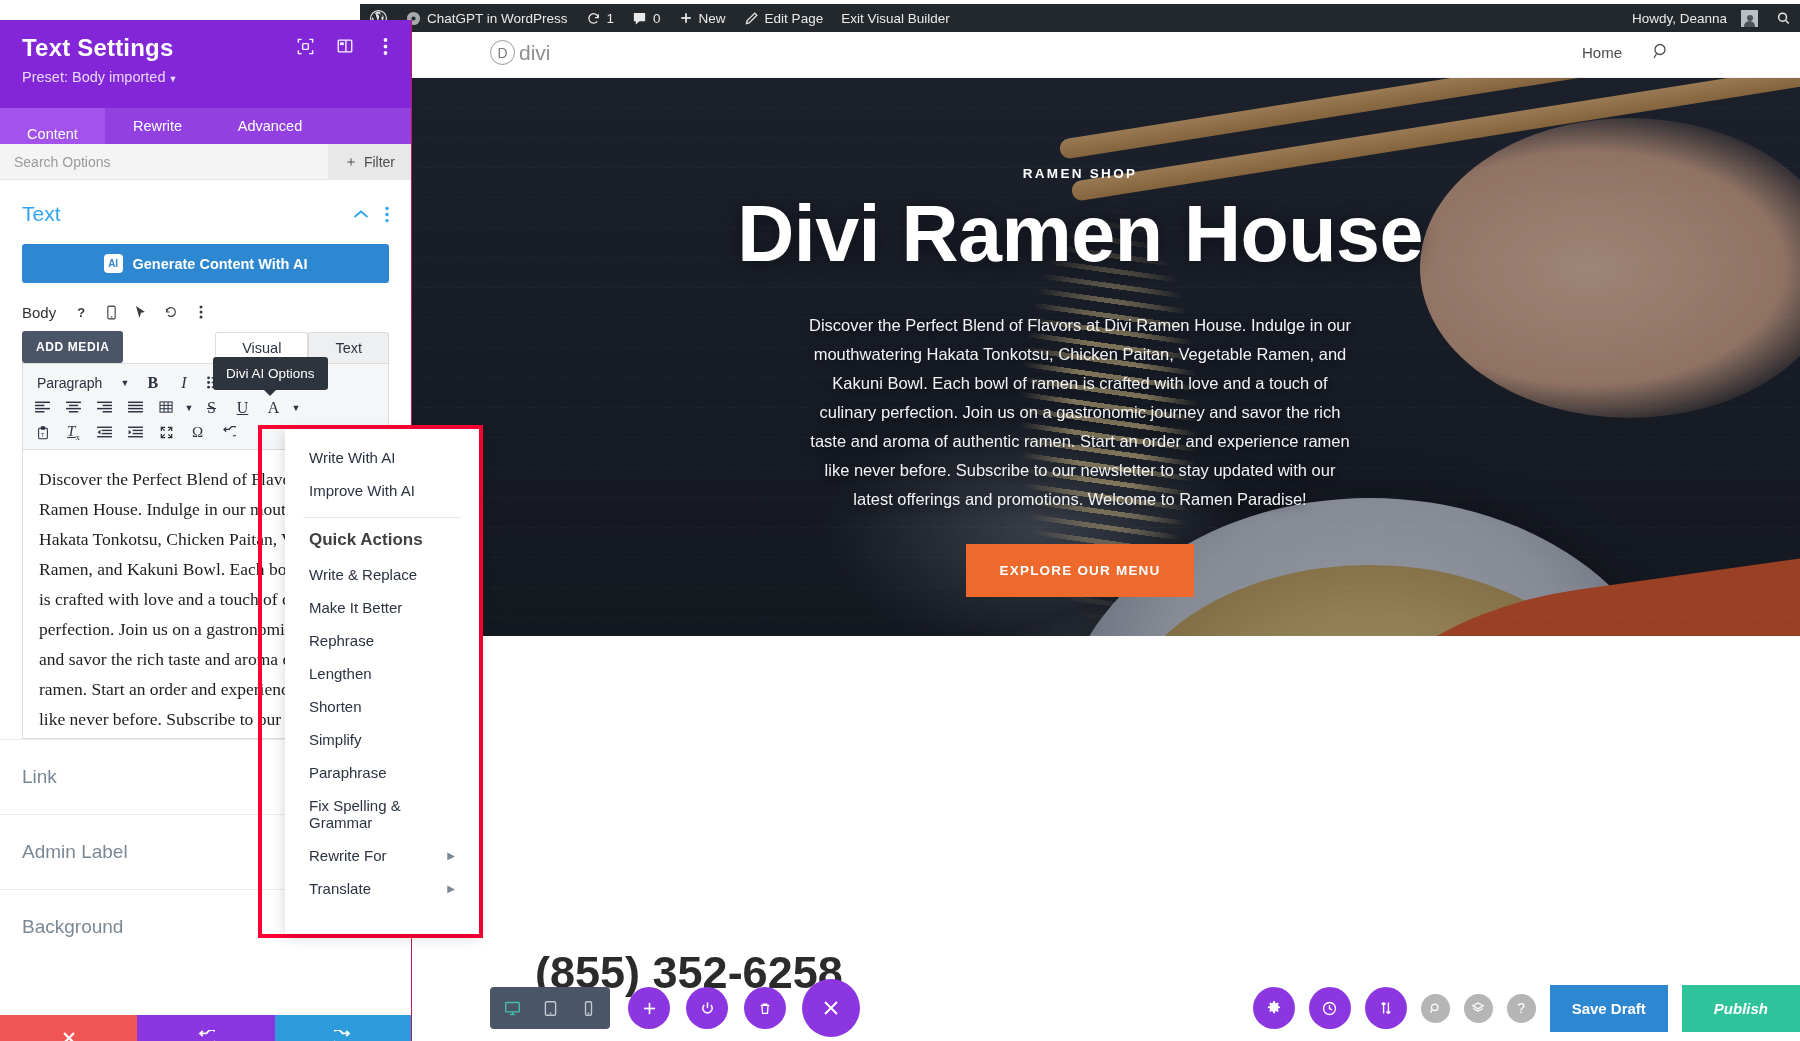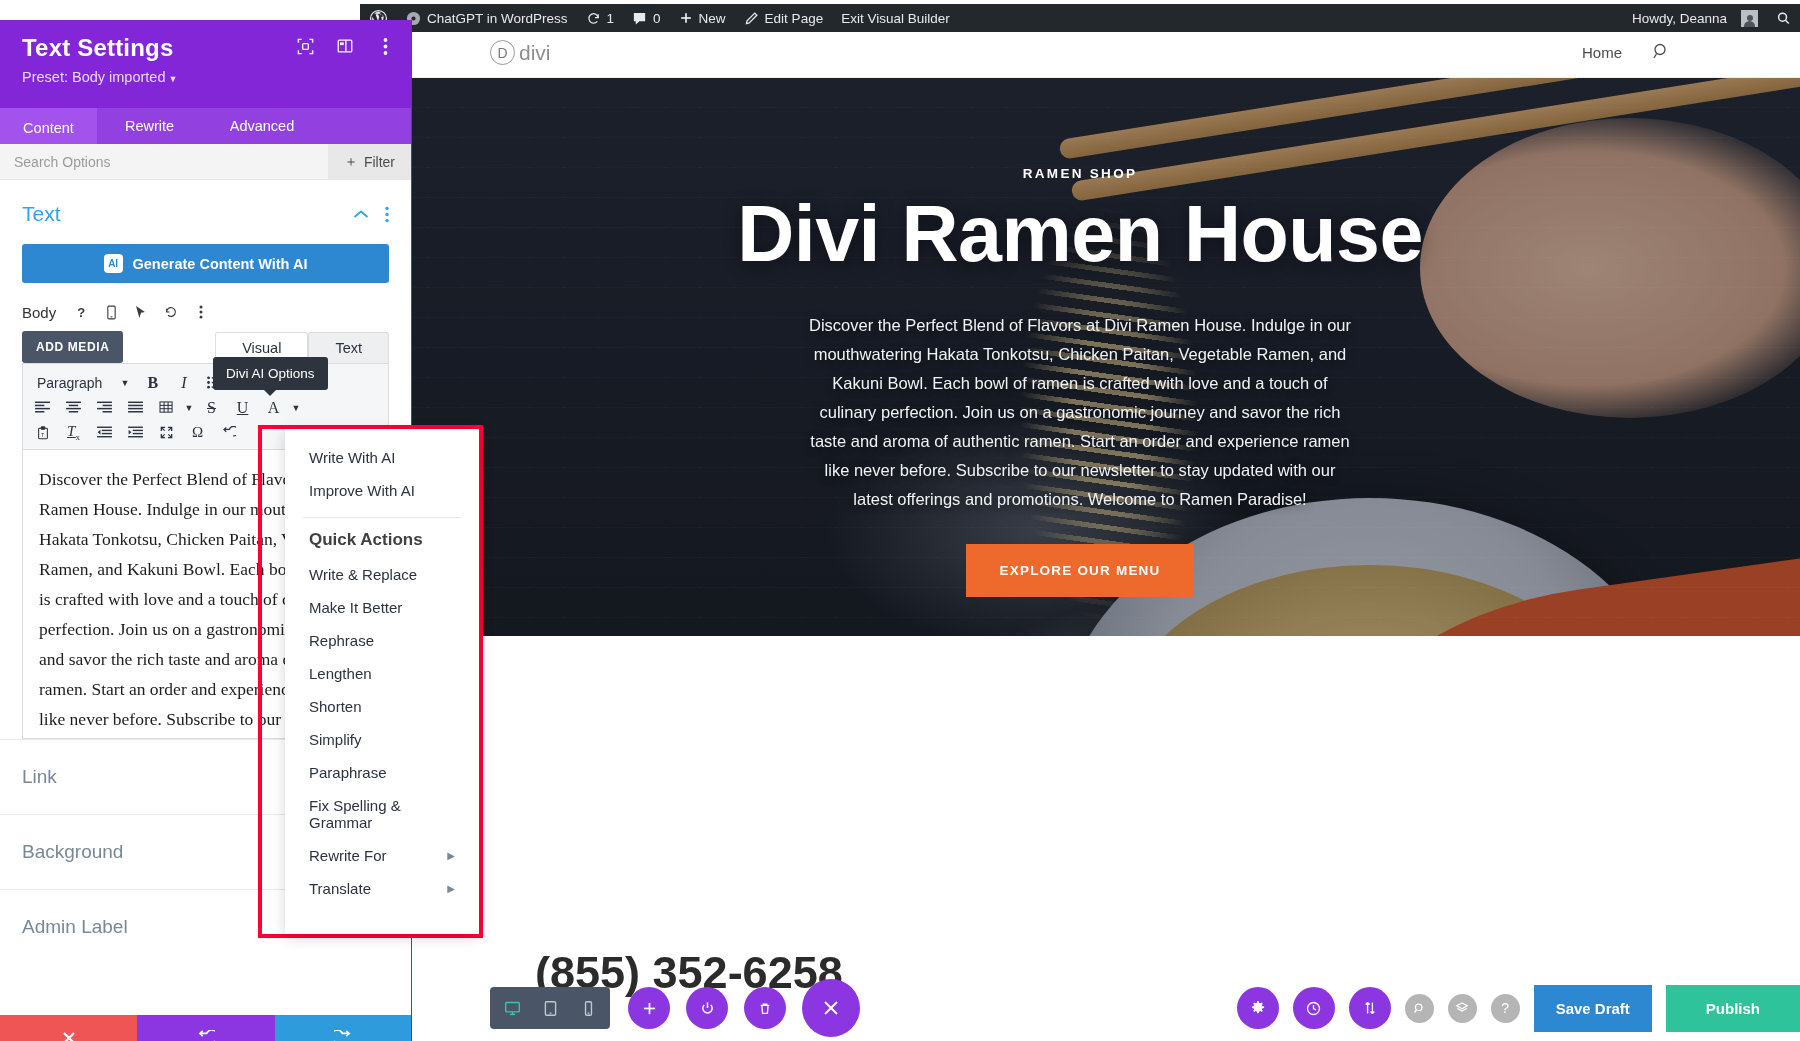"Content" .panel-tab:nth-child(1) { padding: 2px -> 8px; width: 97px -> 105px }
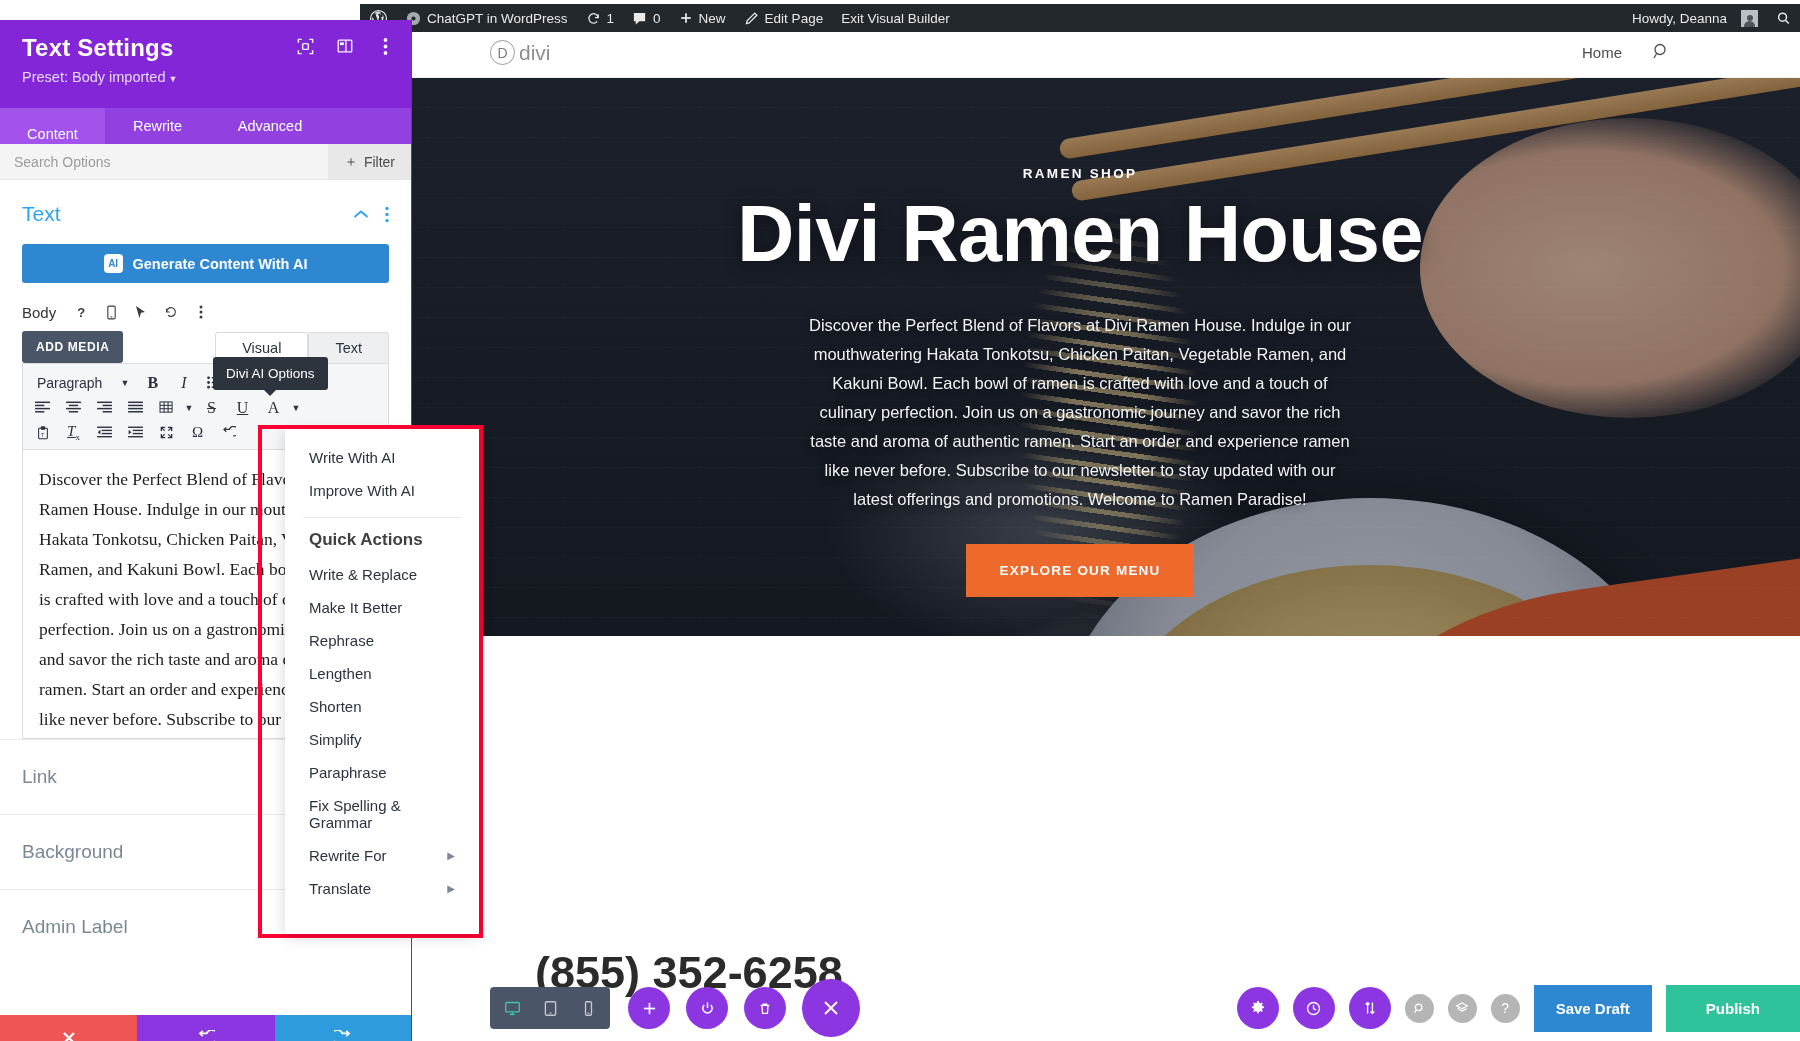"Background" div.accordion-row { order: before "Admin Label" -> after "Admin Label" }
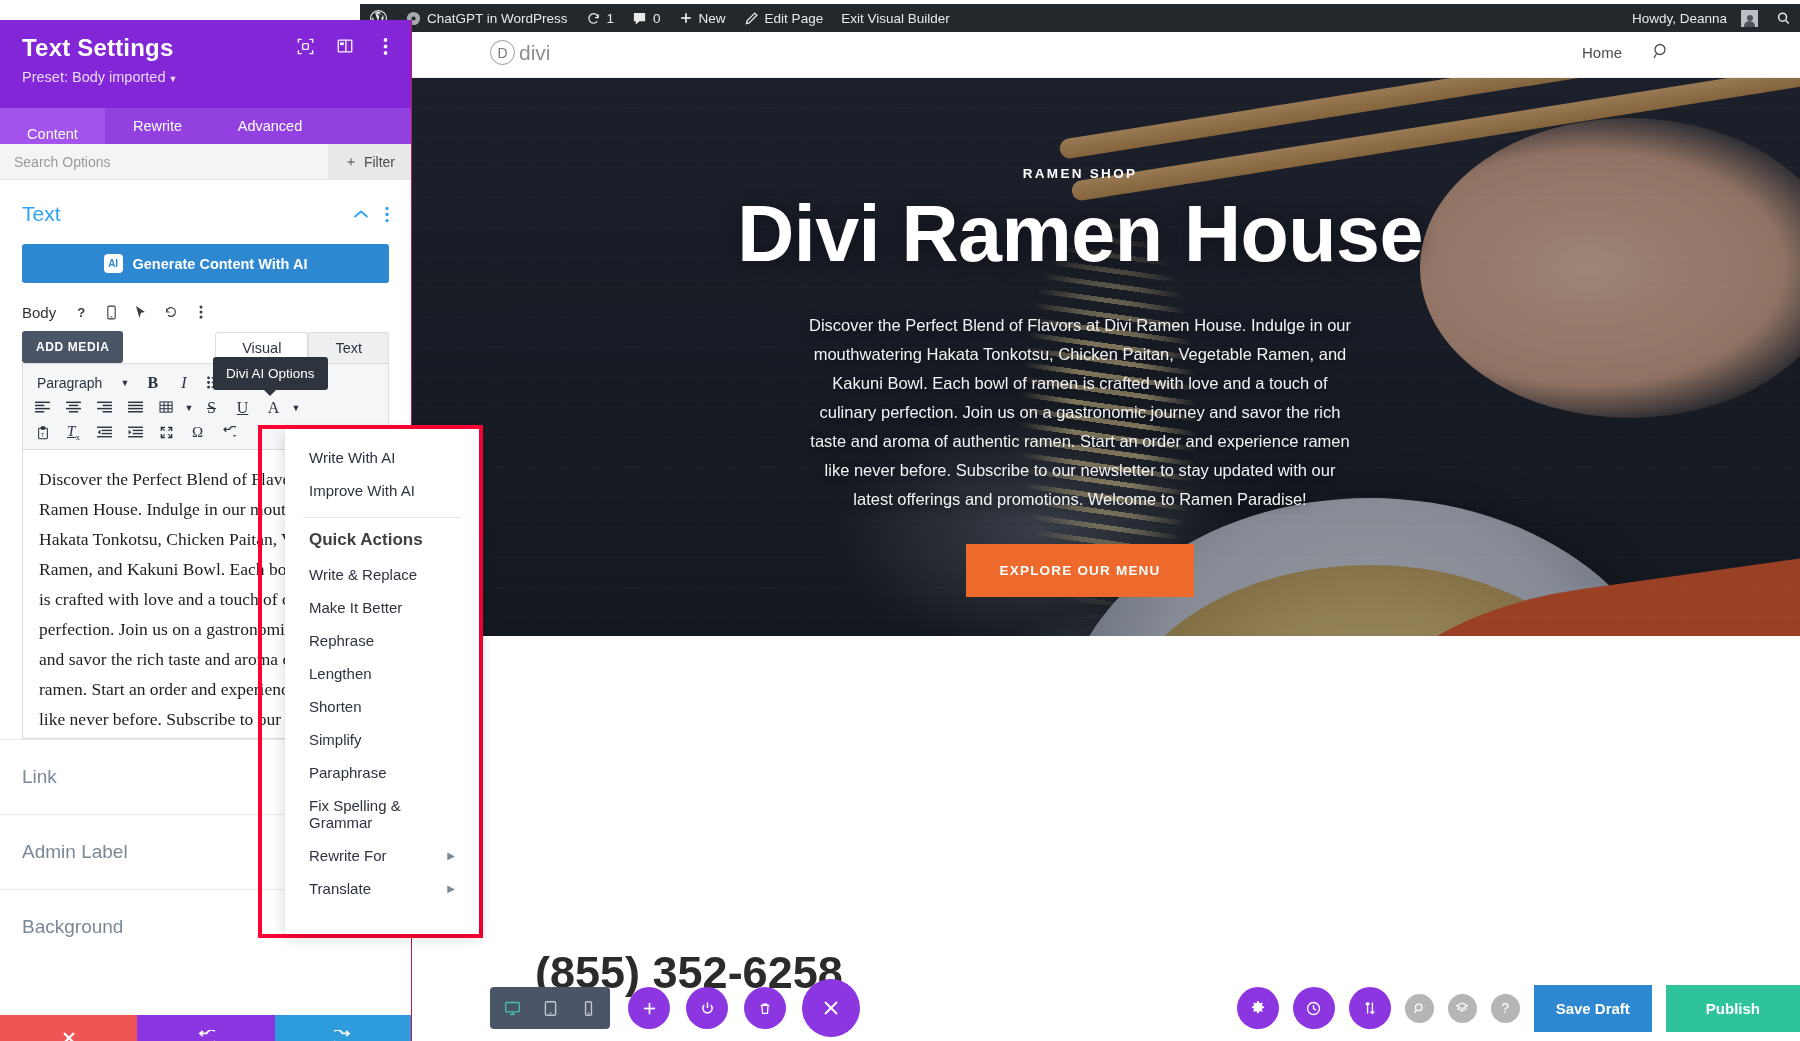"Publish" .publish { font-style: none -> italic; padding: 15px 40px -> 15px 32px }
